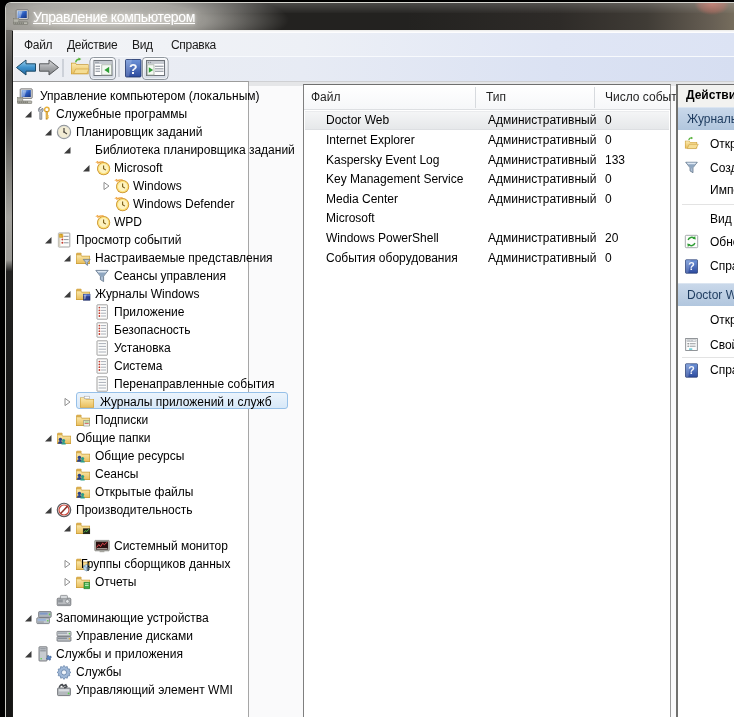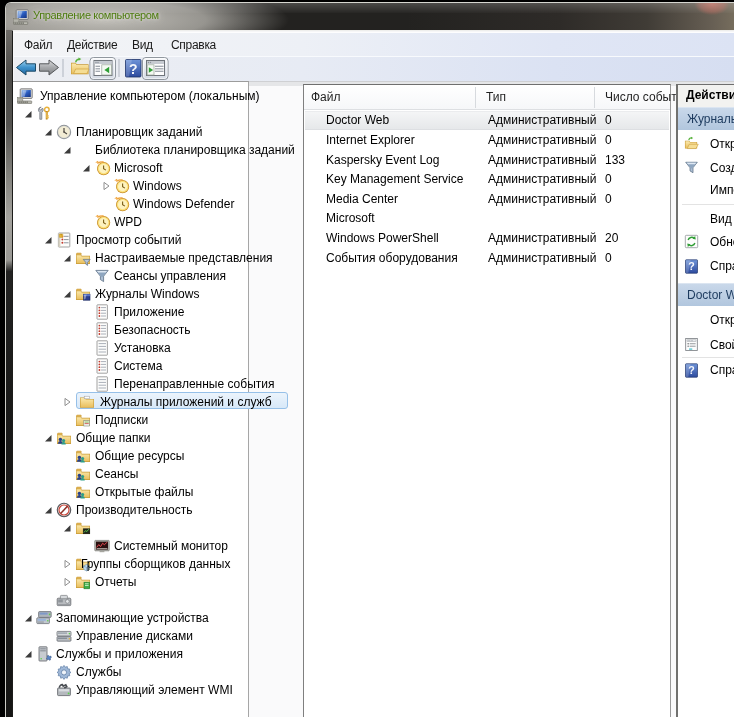"Управление компьютером" #titletext { color: #4d7c0f -> #ffffff; font-size: 11px -> 14px; text-decoration: none -> underline }
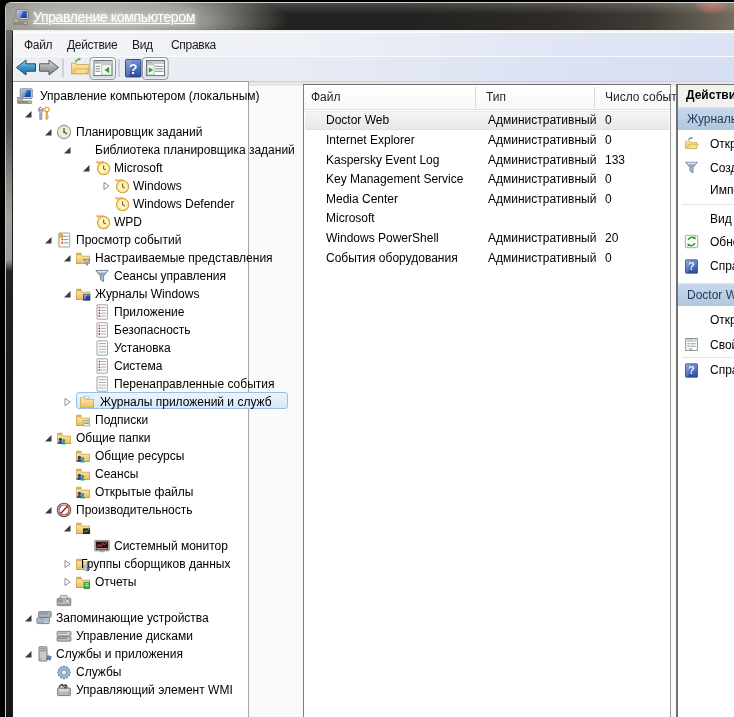"Служебные программы" div.t { html: none -> <div>Служебные программы</div> }
